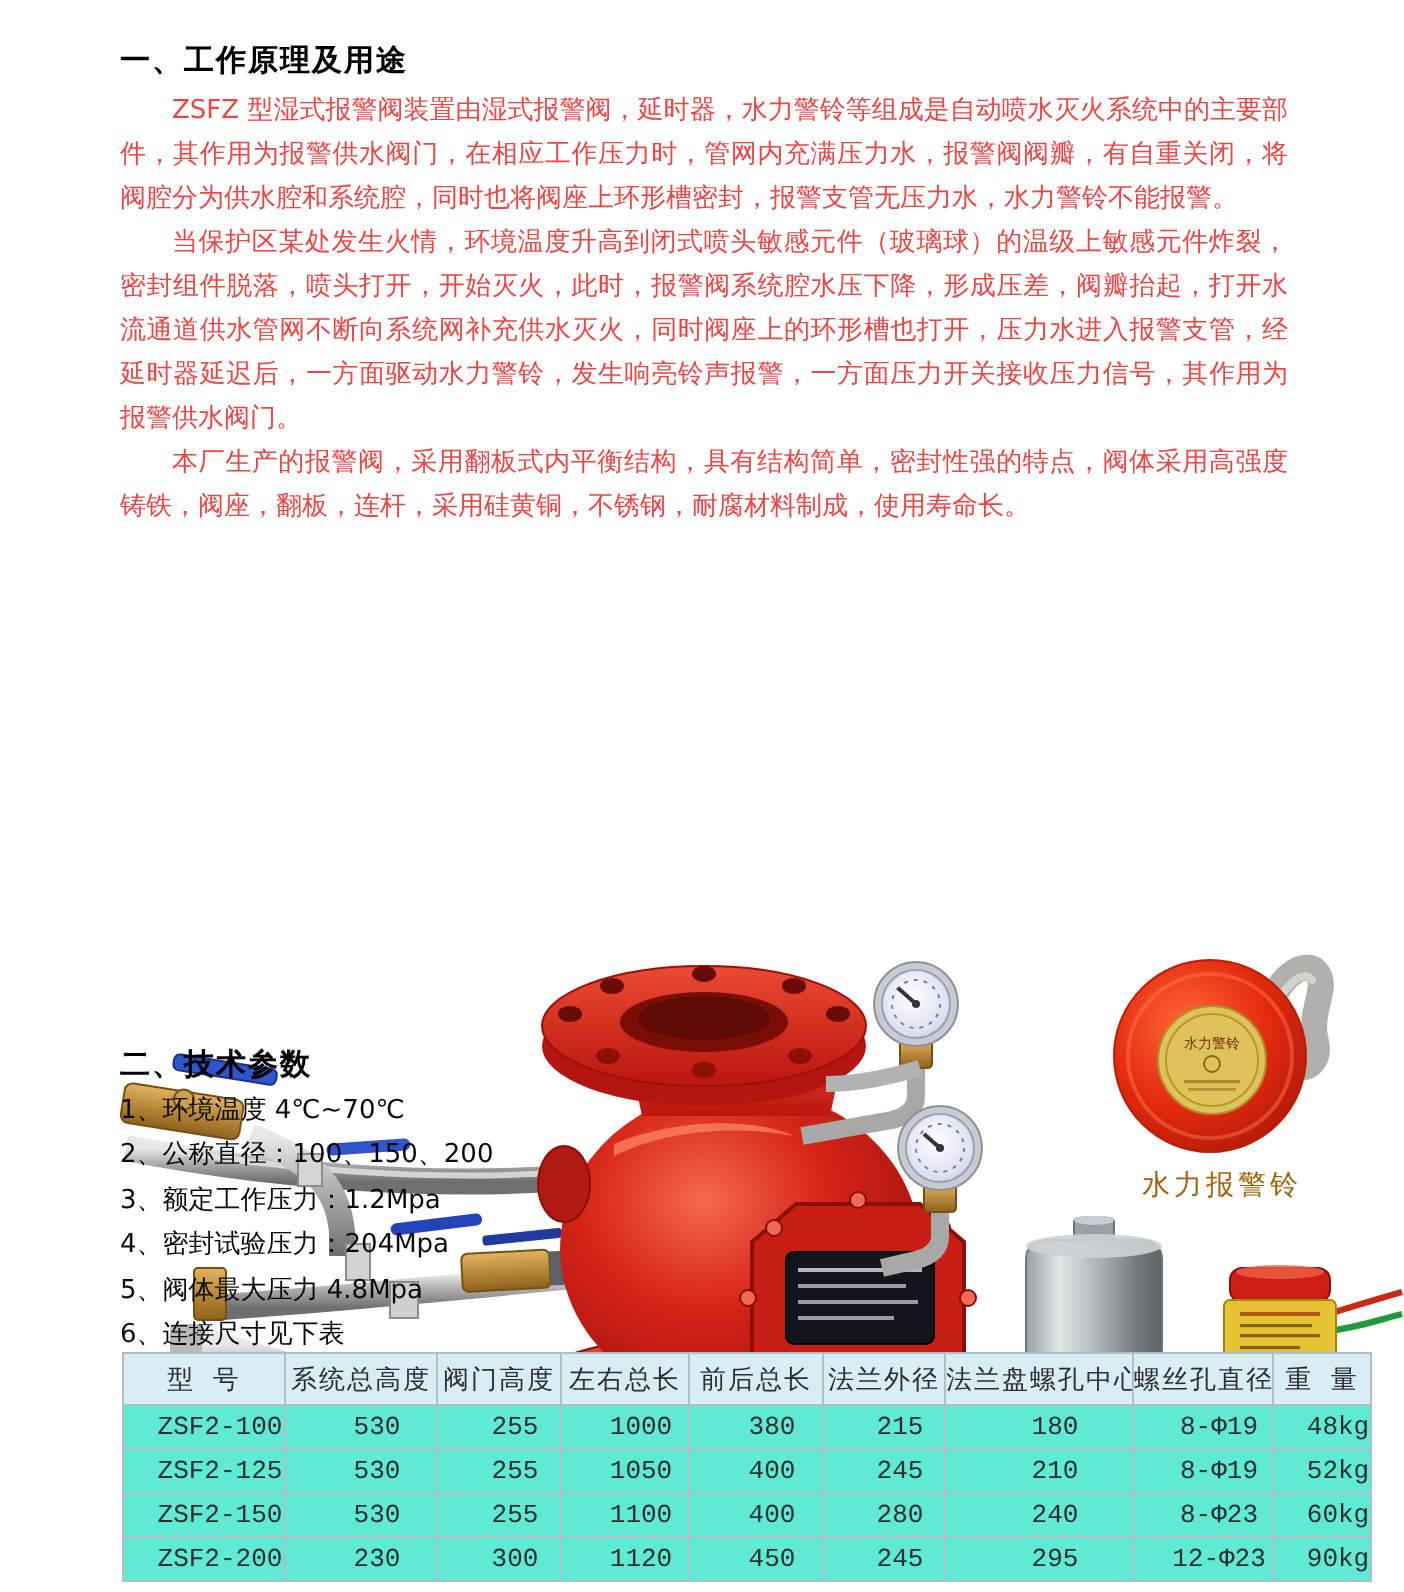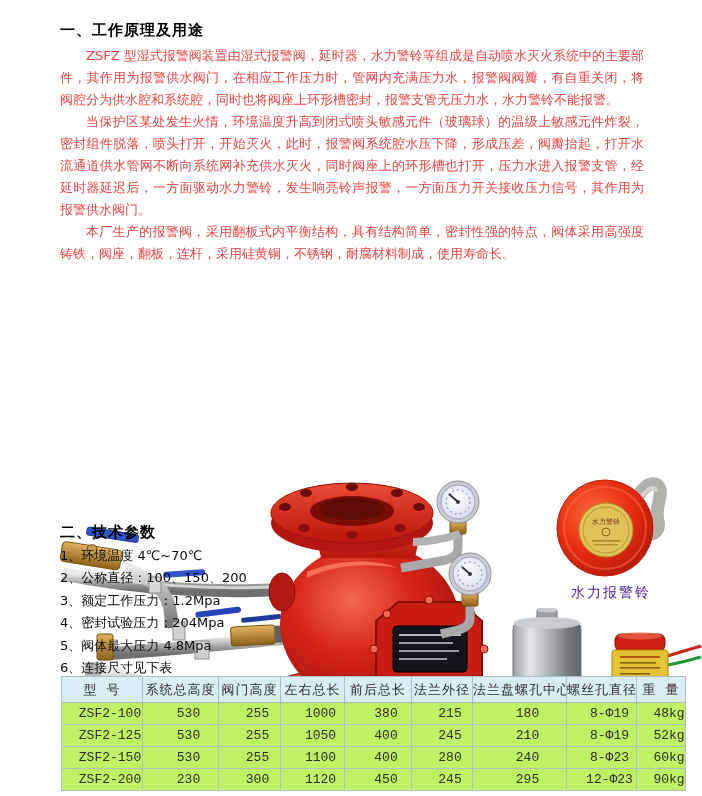"水力报警铃" .caption { color: #4c1d95 -> #a16207 }
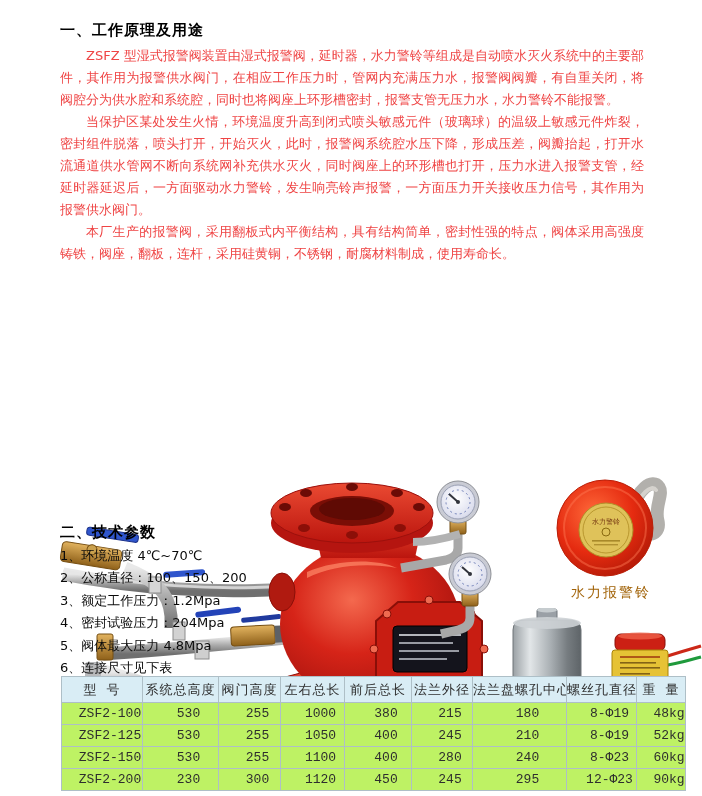"ZSF2-100" #spec-table td { background: #bef264 -> #5eead4 }
